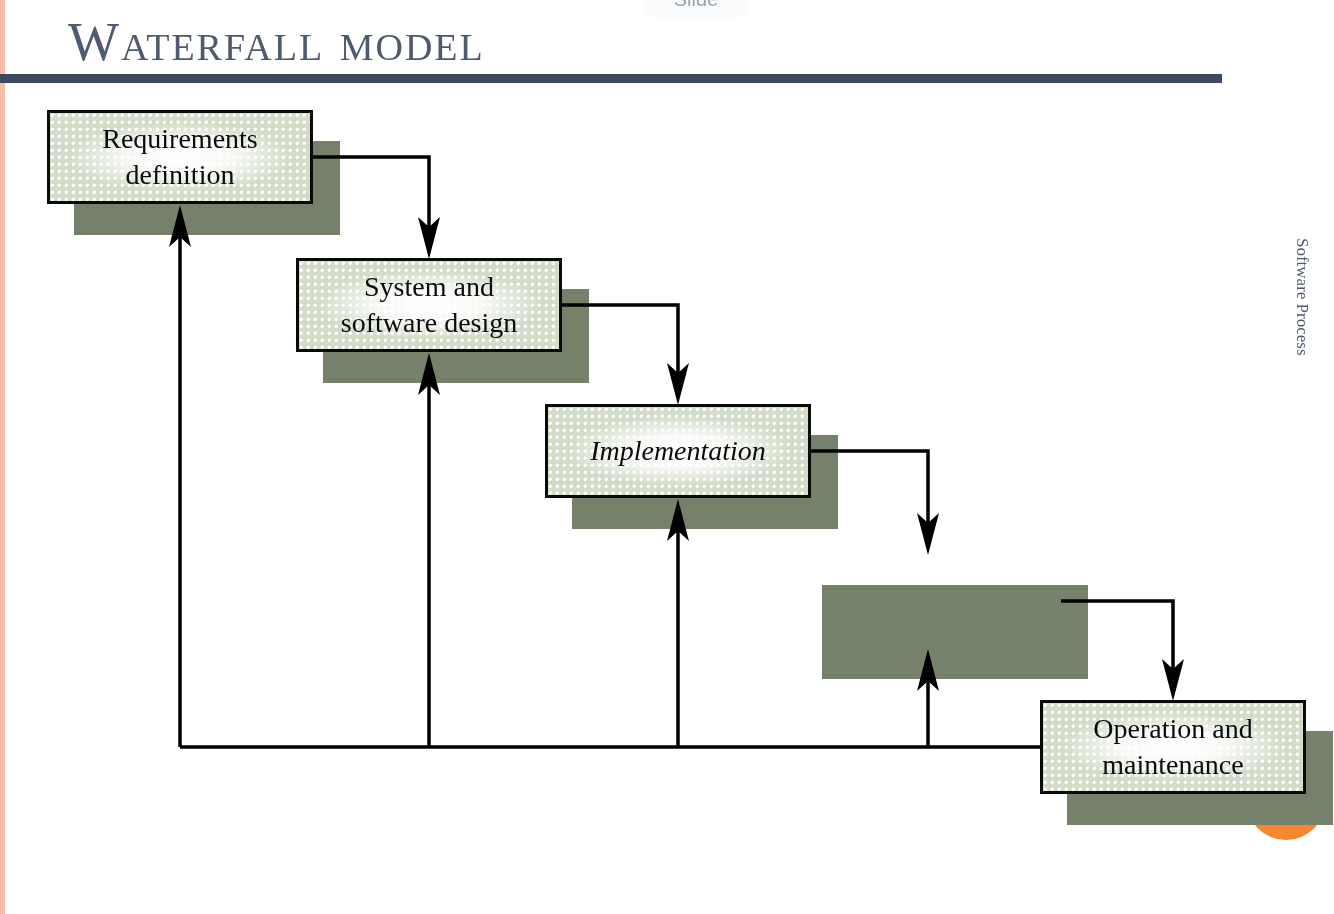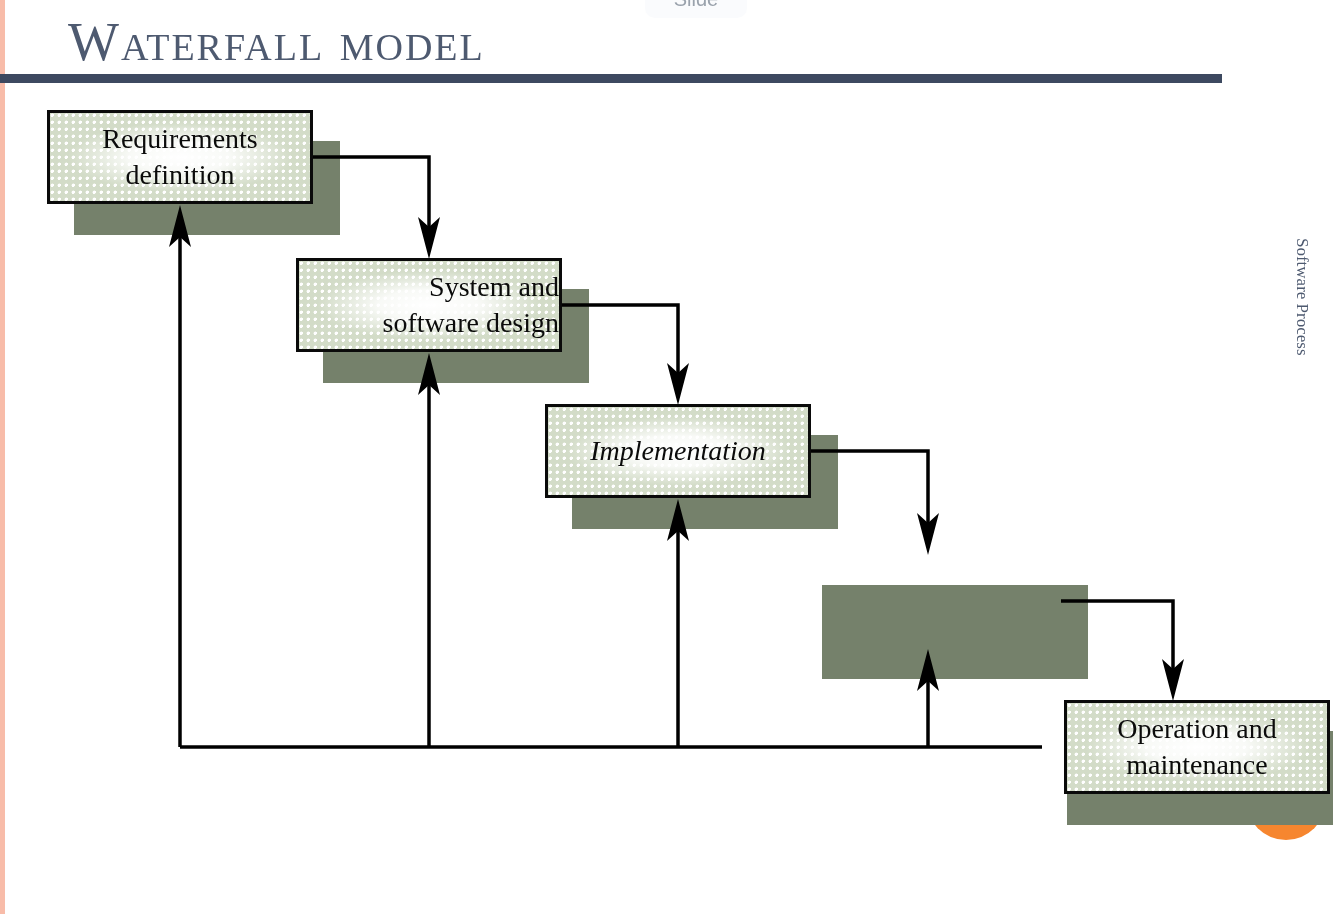"System and" div.box-face { align-items: flex-end -> none }
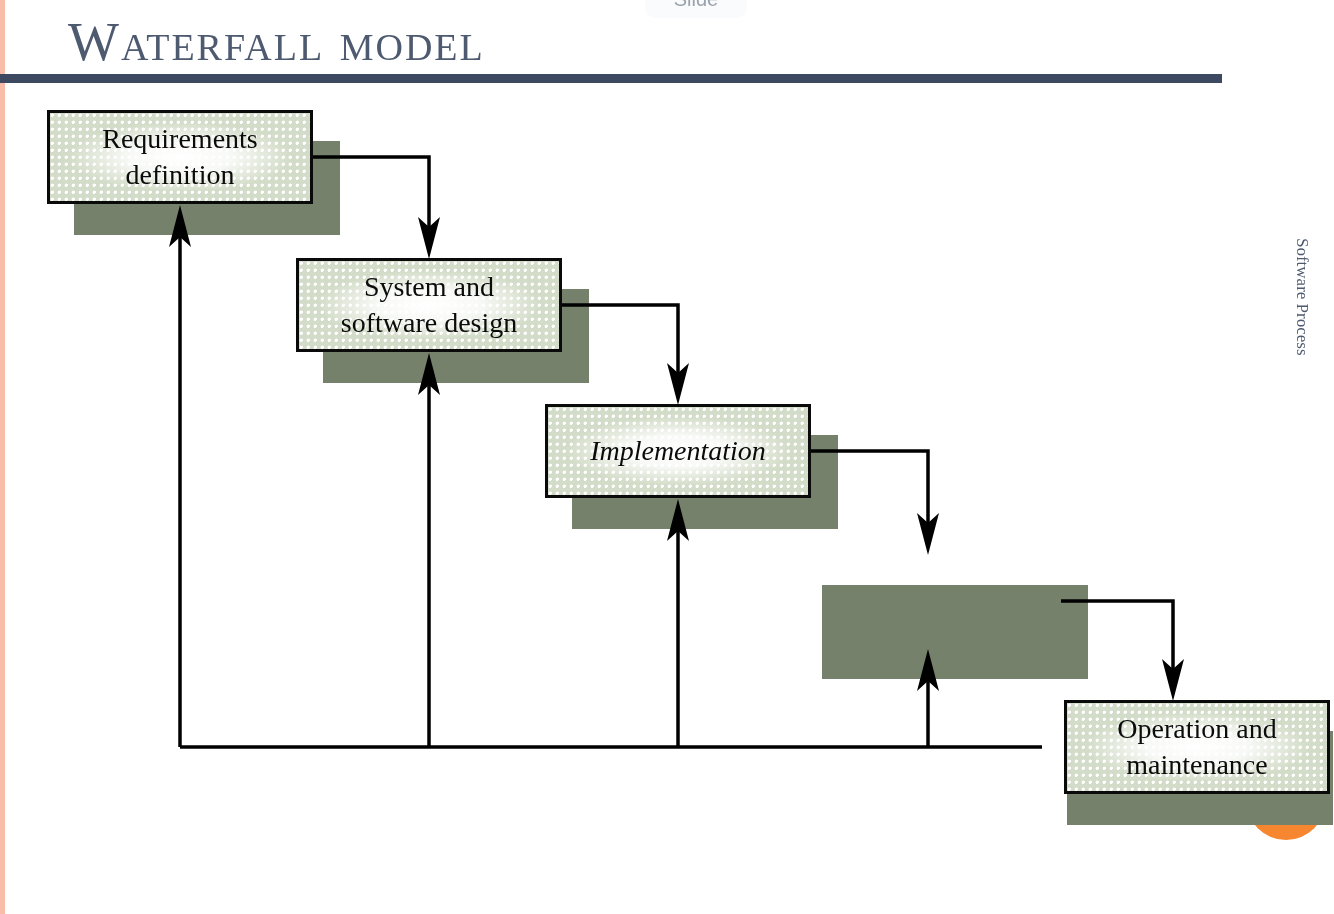"Operation and" div.box-face { margin-left: 24px -> none }
